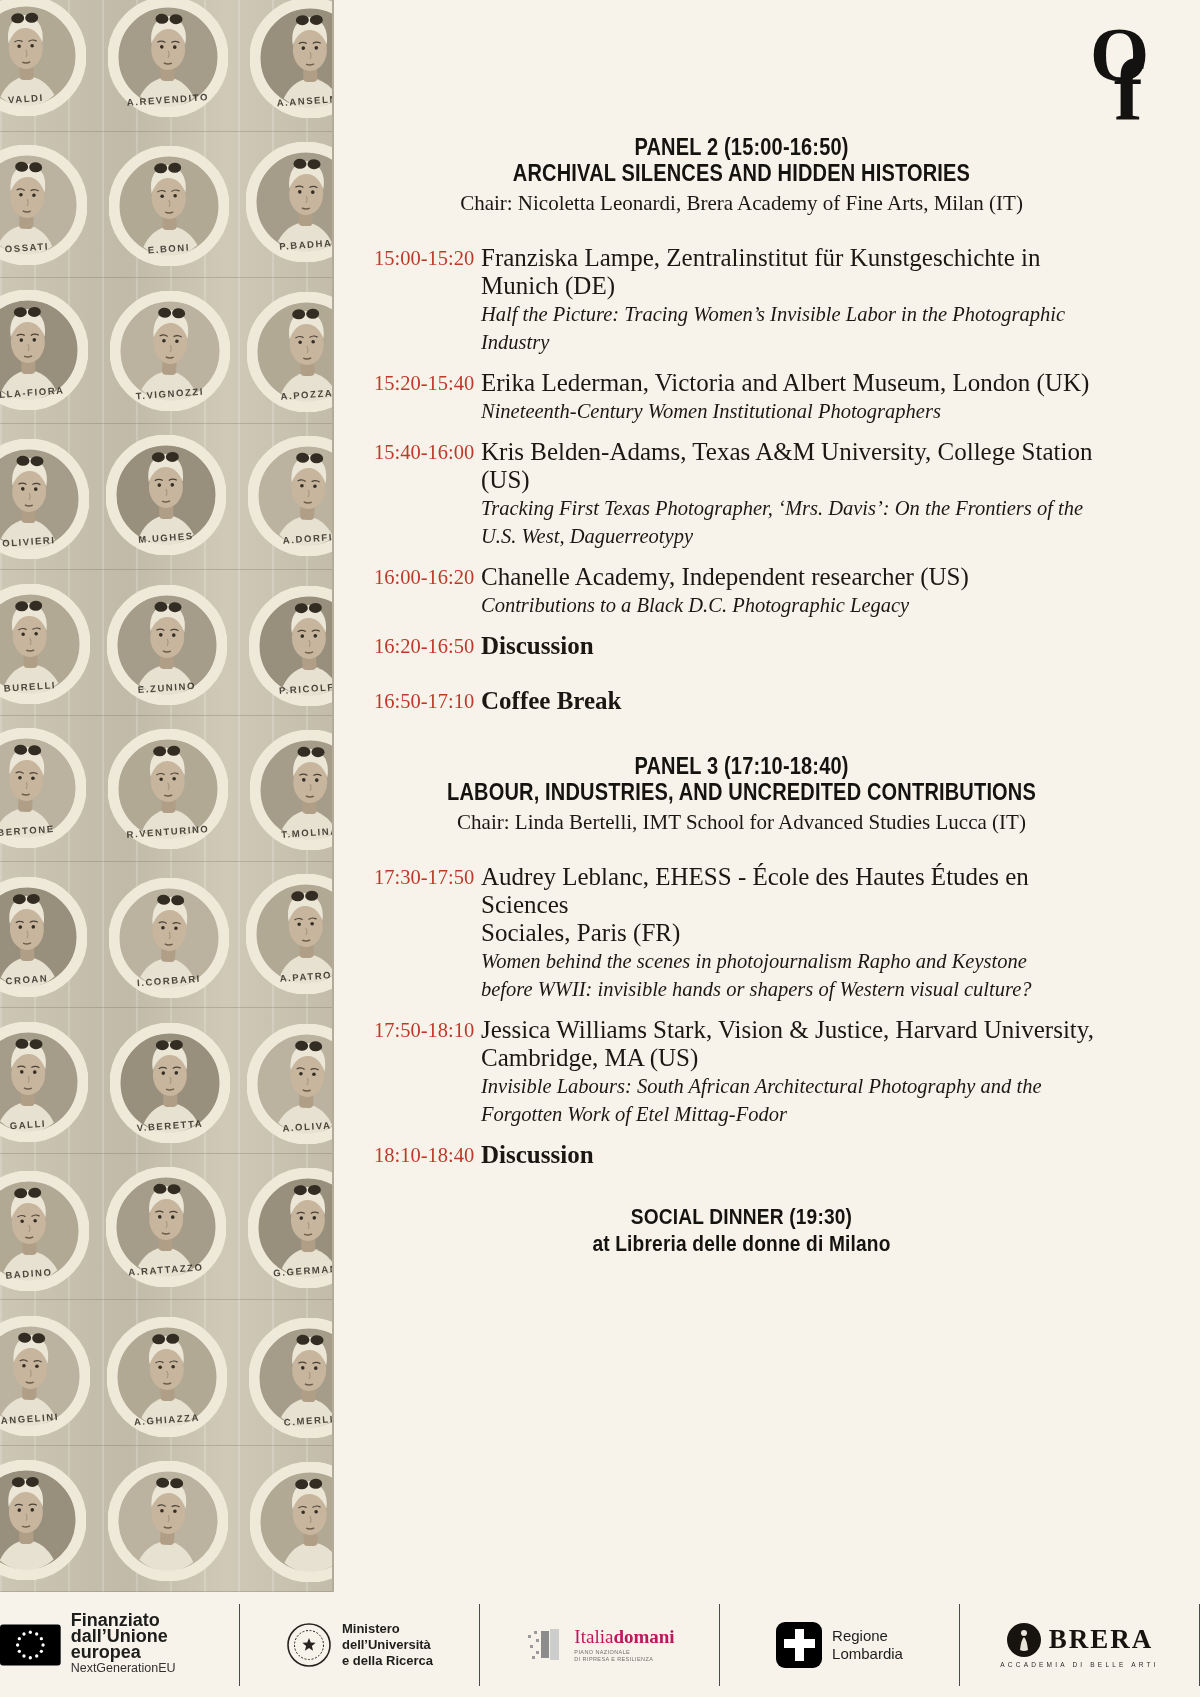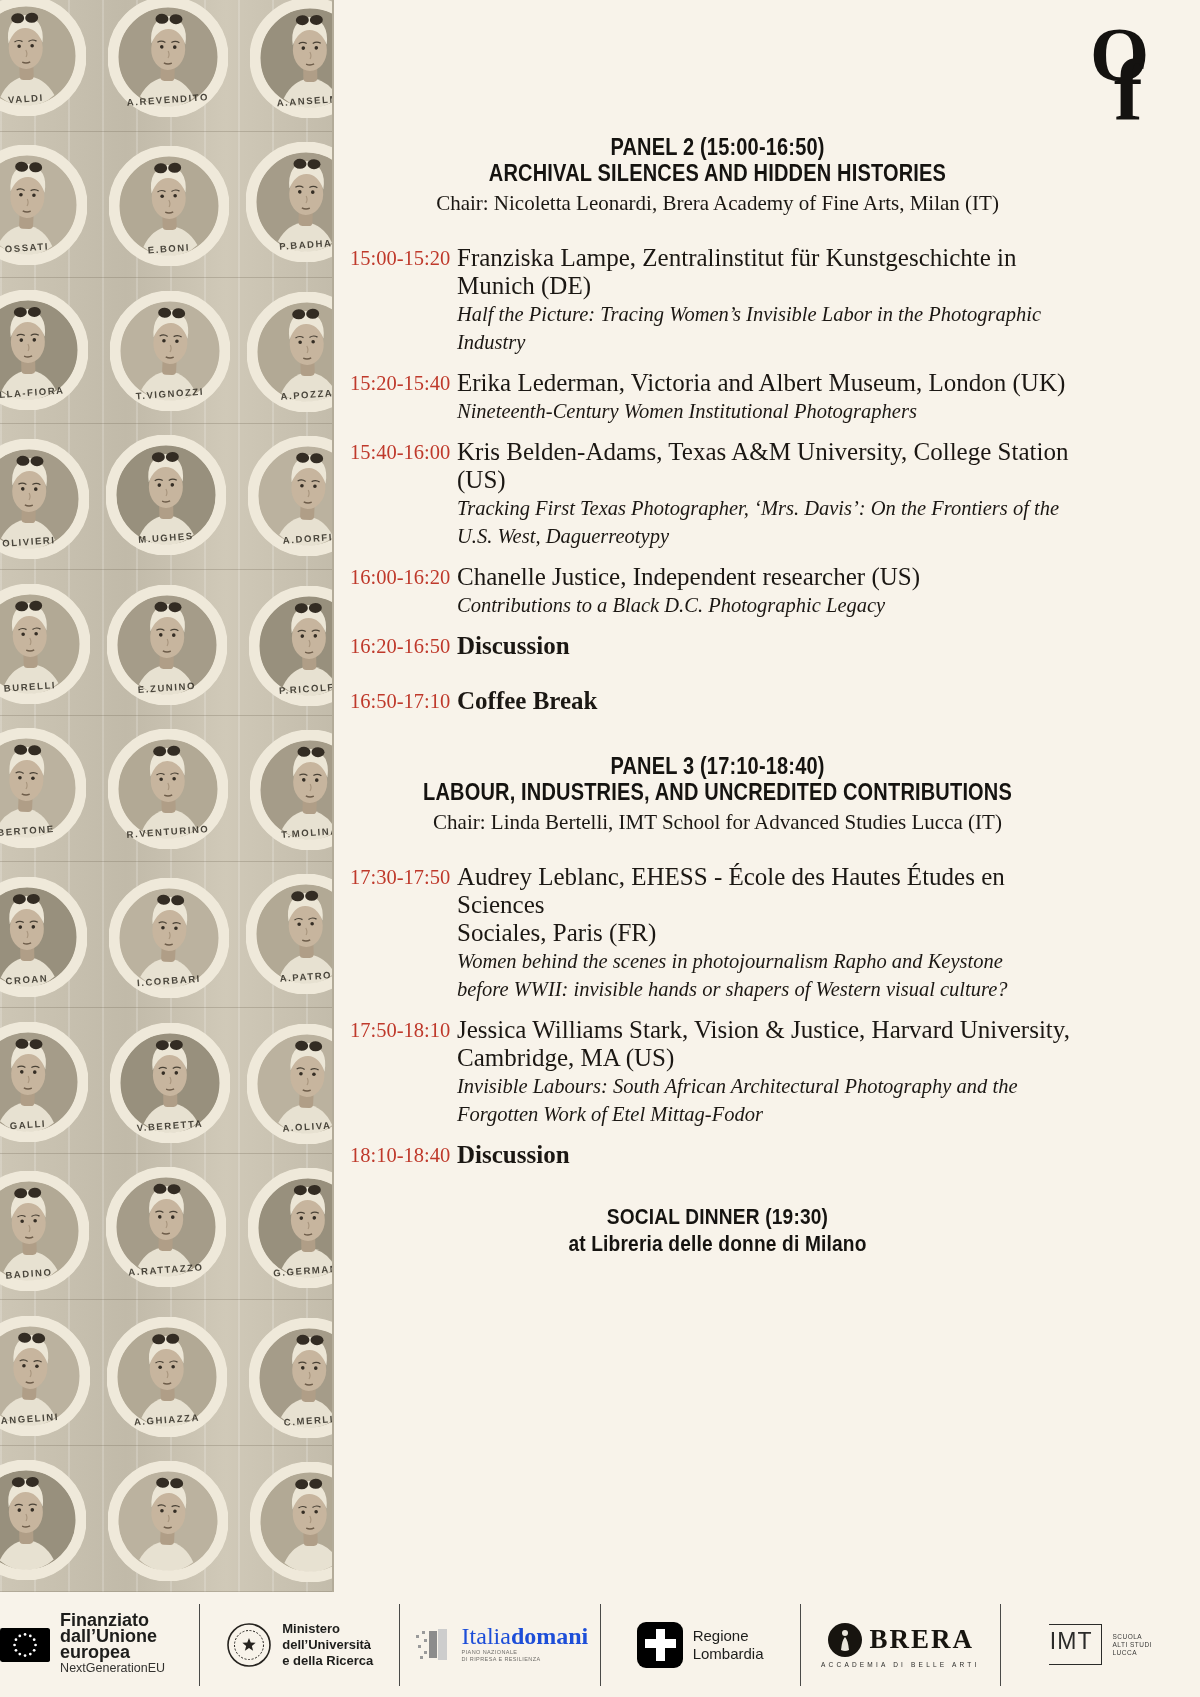"PANEL 2 (15:00-16:50)" .col { margin-left: 18px -> 42px }
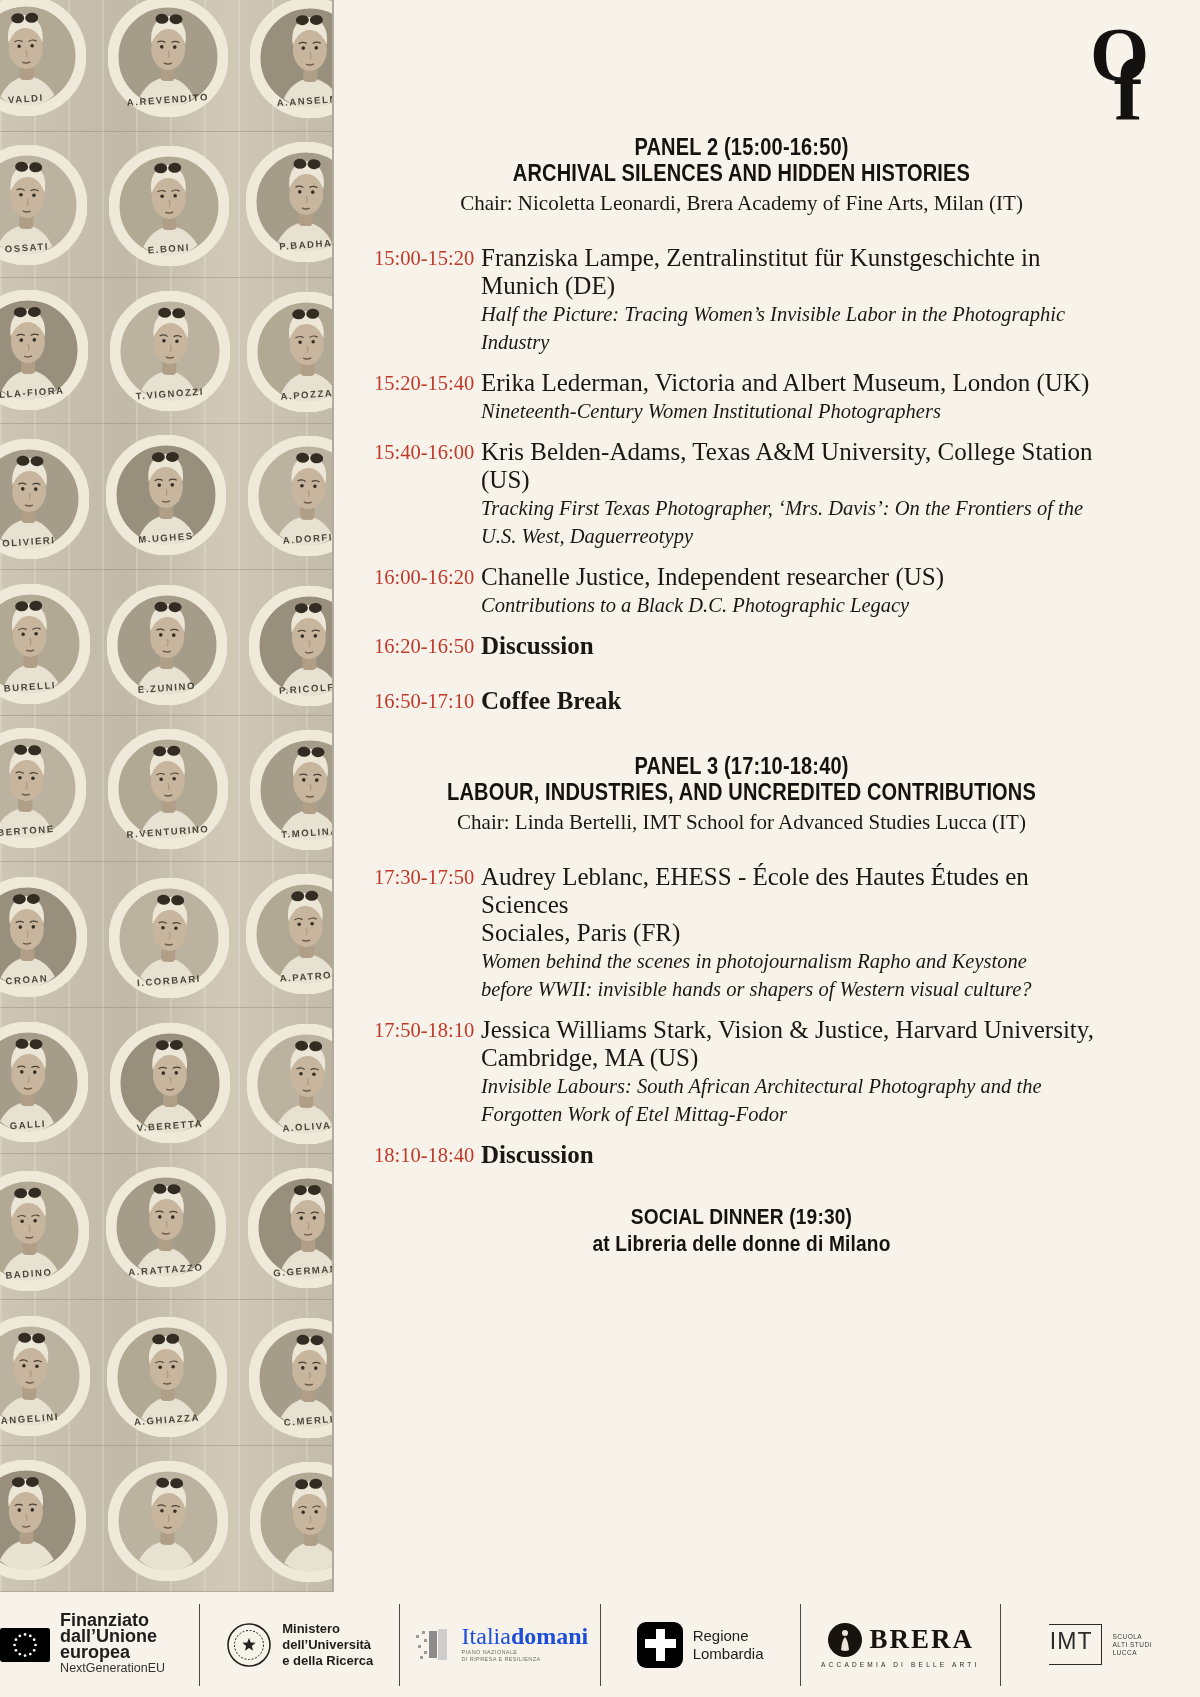"Chanelle Justice, Independent researcher" div.speaker { text: Justice -> Academy }
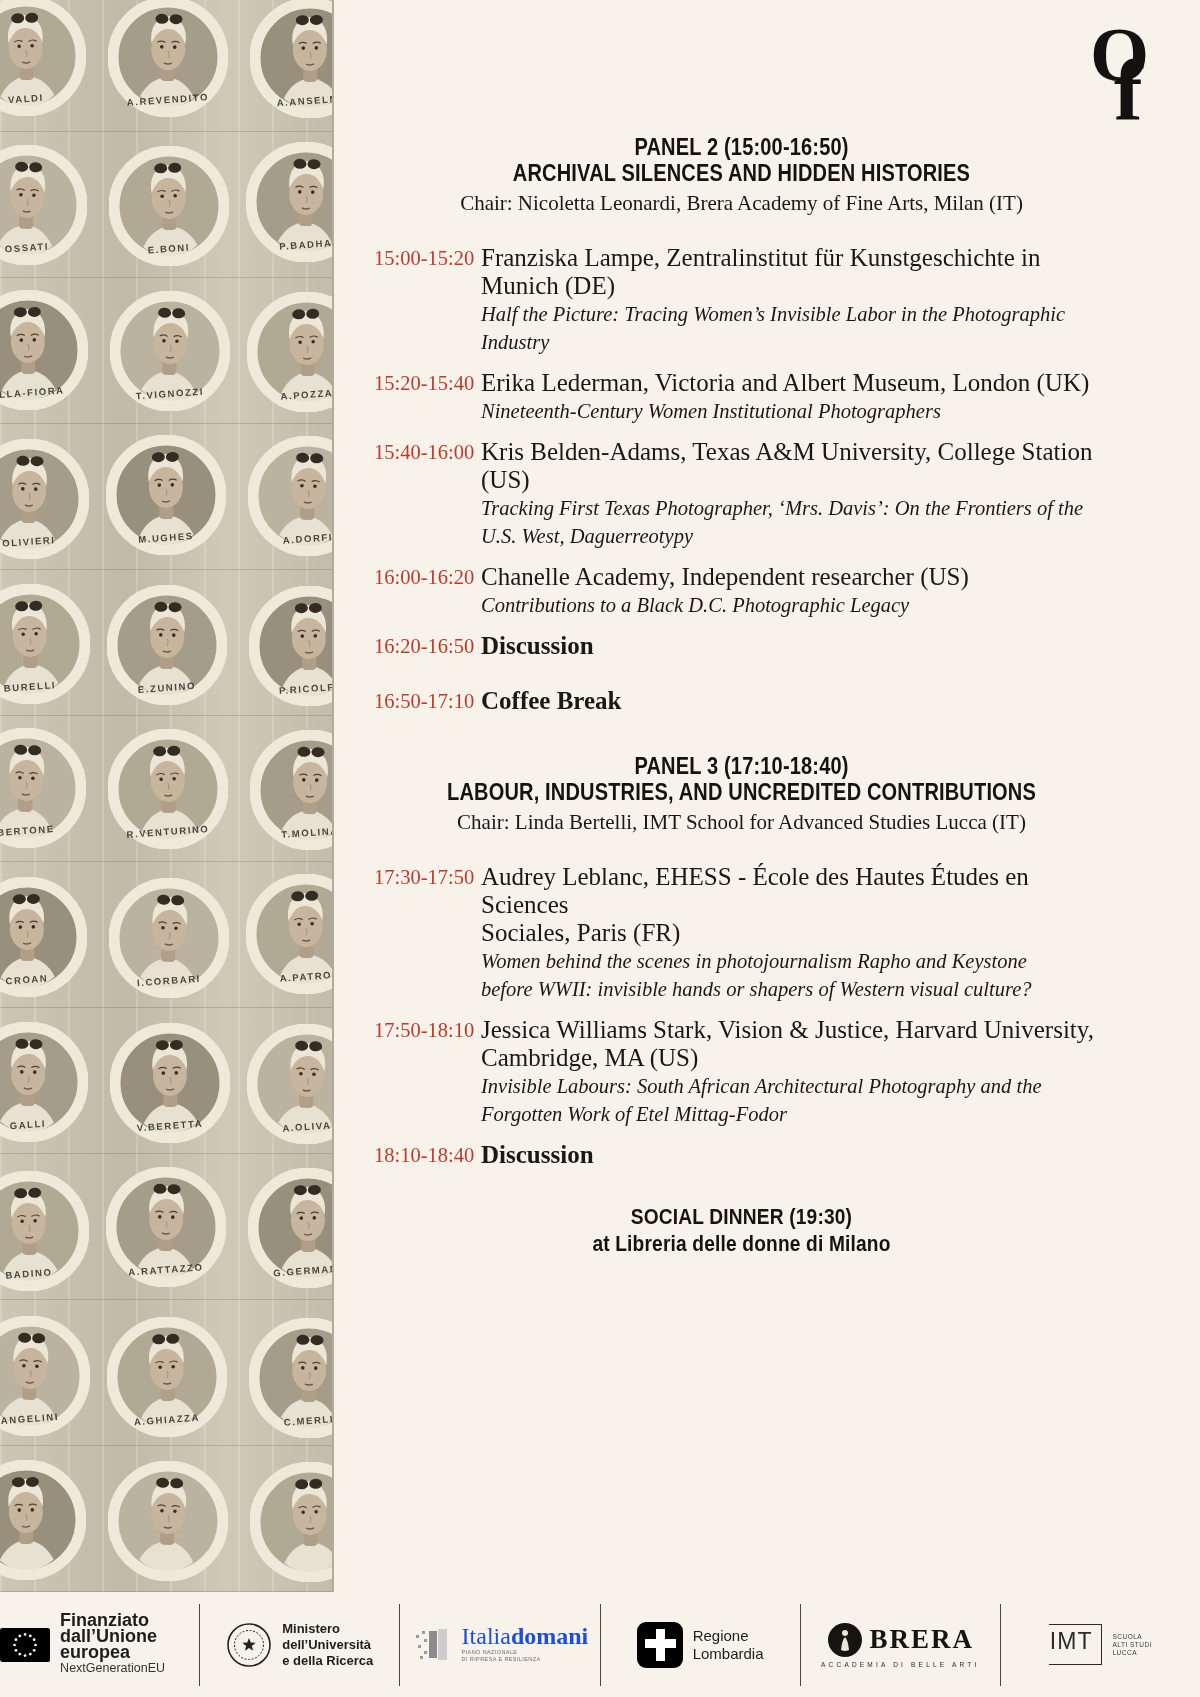"Italiadomani" .itd-name { color: #1d4ed8 -> #be185d; font-size: 24px -> 19px }
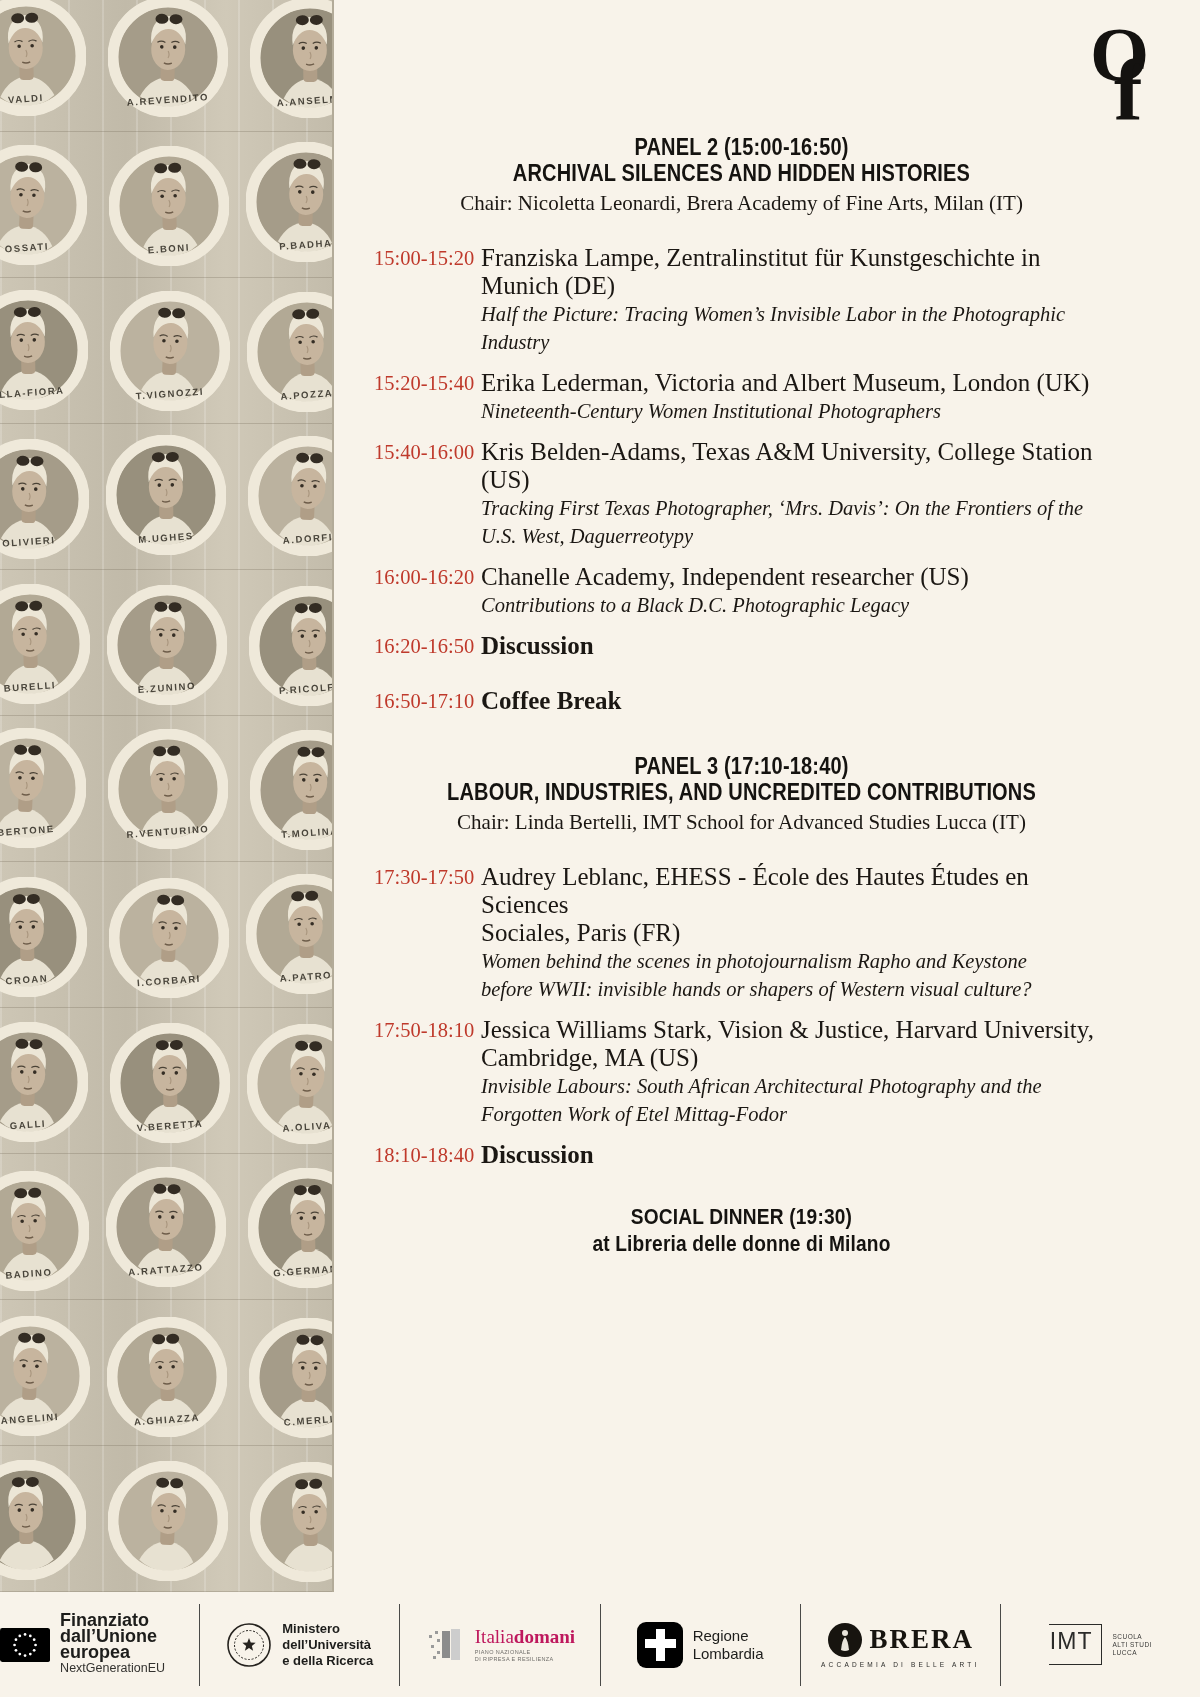"IMT" div.fcell { html: <div> <span>IMT</span> <div> <div>SCUOLA</div> <div>ALTI STUDI</div> <div>LUCCA</div> </div> </div> -> none }
